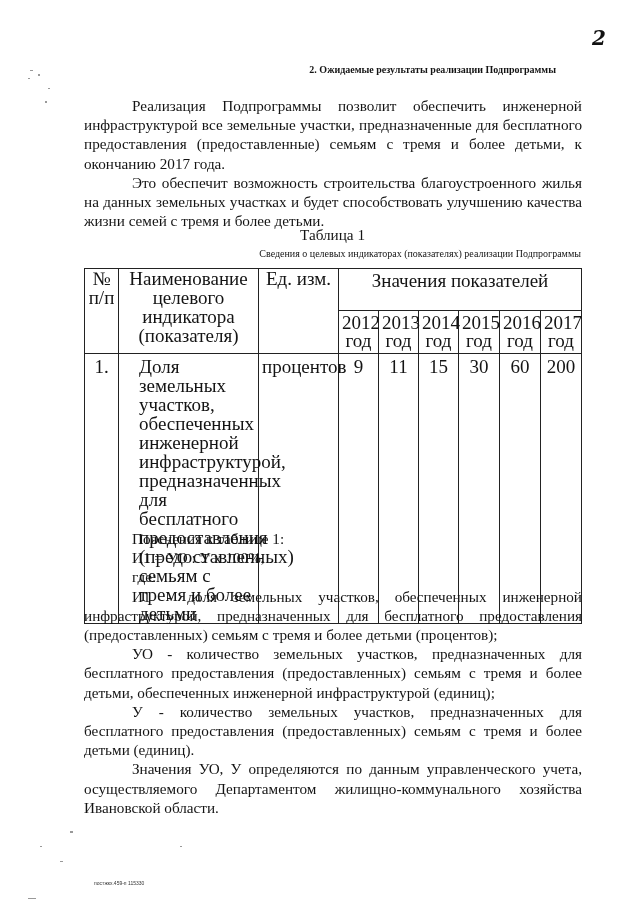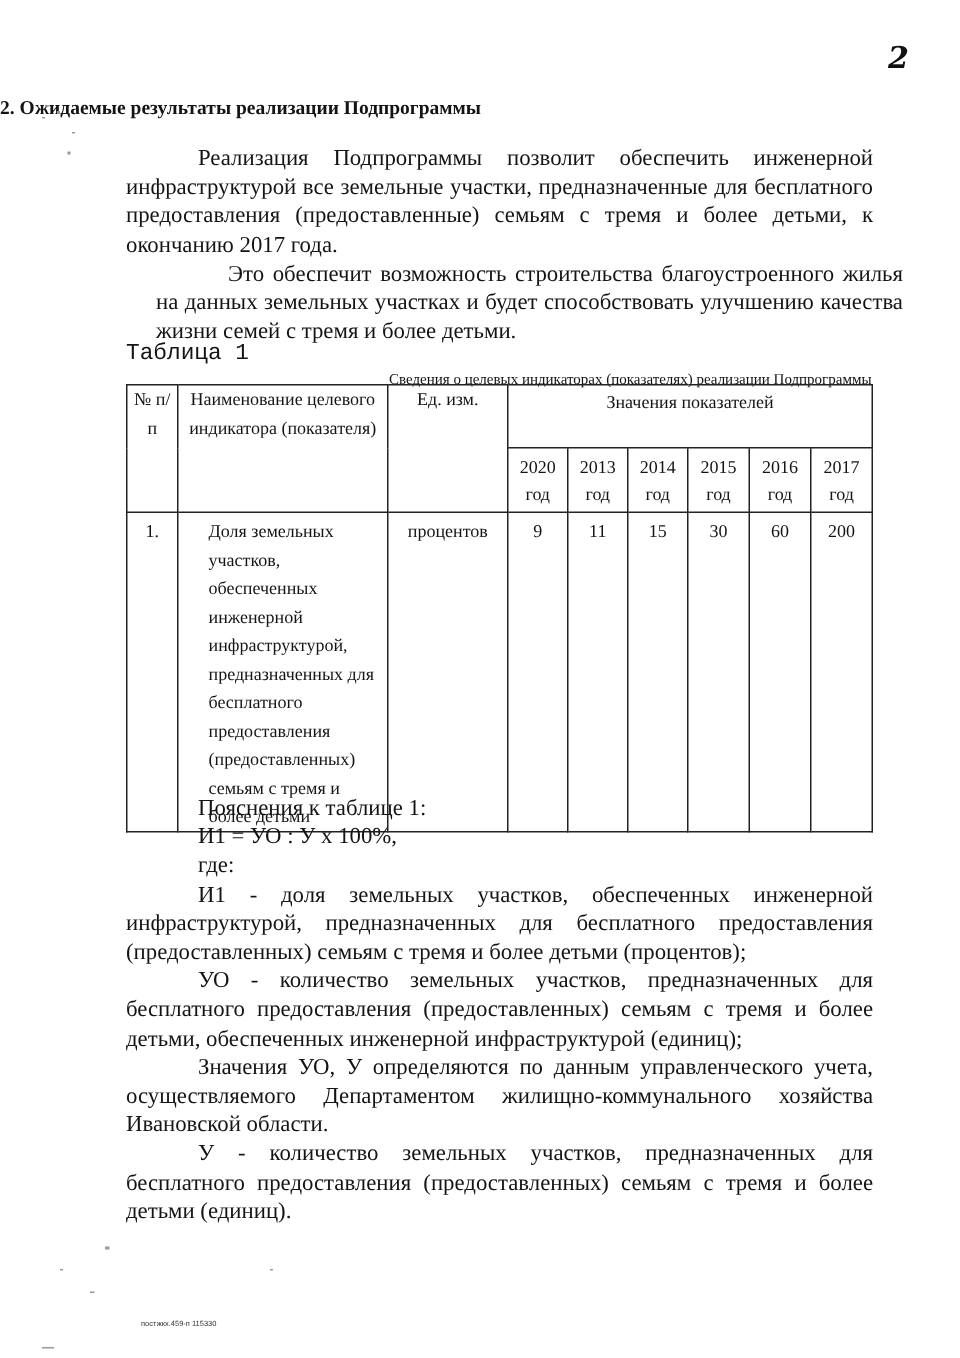"2. Ожидаемые результаты реализации" .heading { font-size: 13px -> 10px; text-align: left -> right }
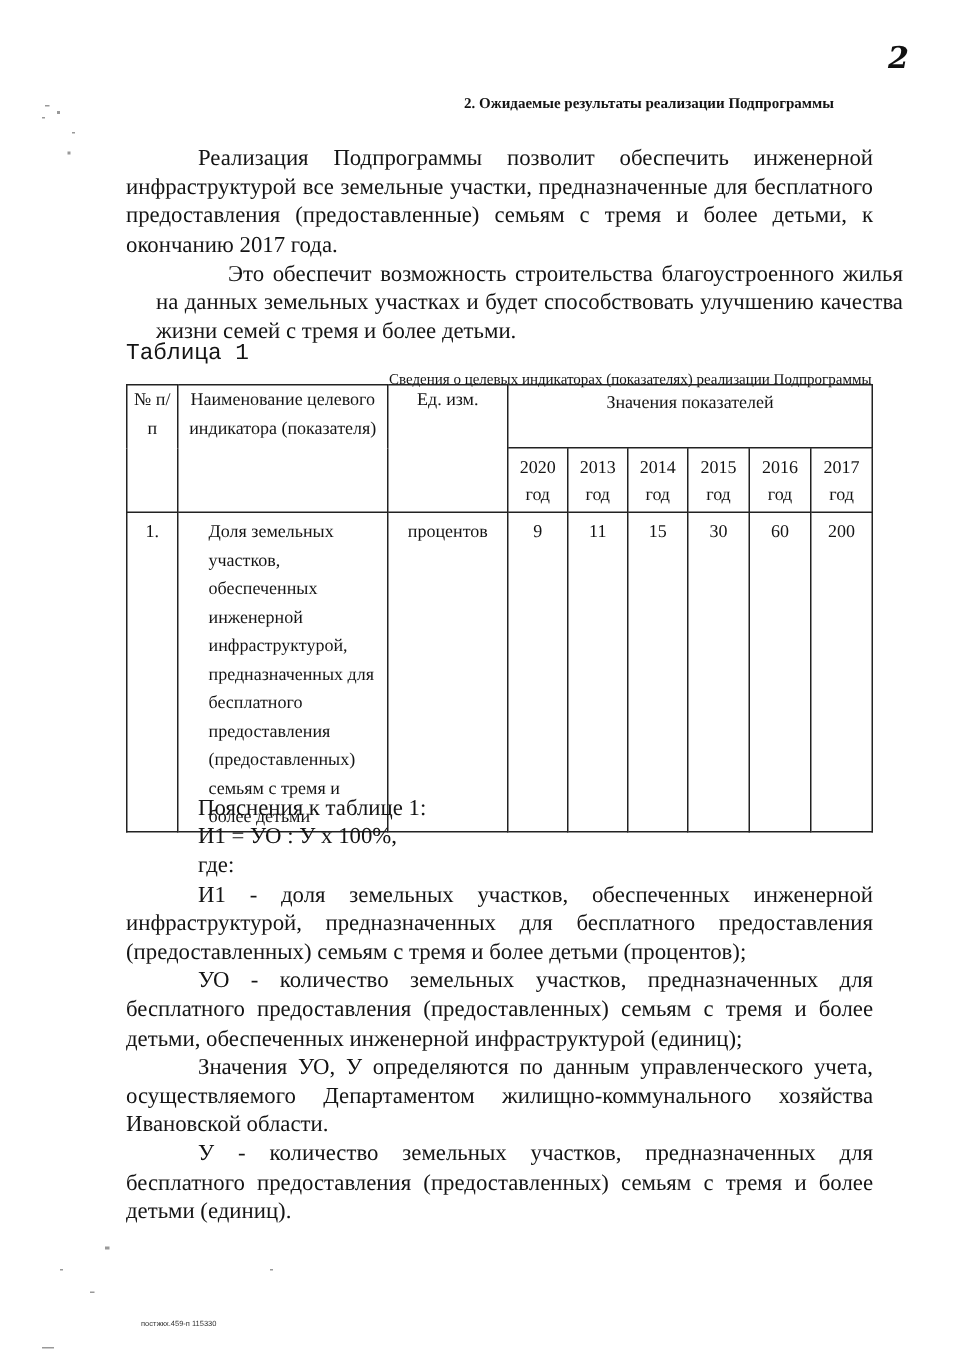"Это обеспечит возможность строительства" div.para { margin-left: 20px -> none }
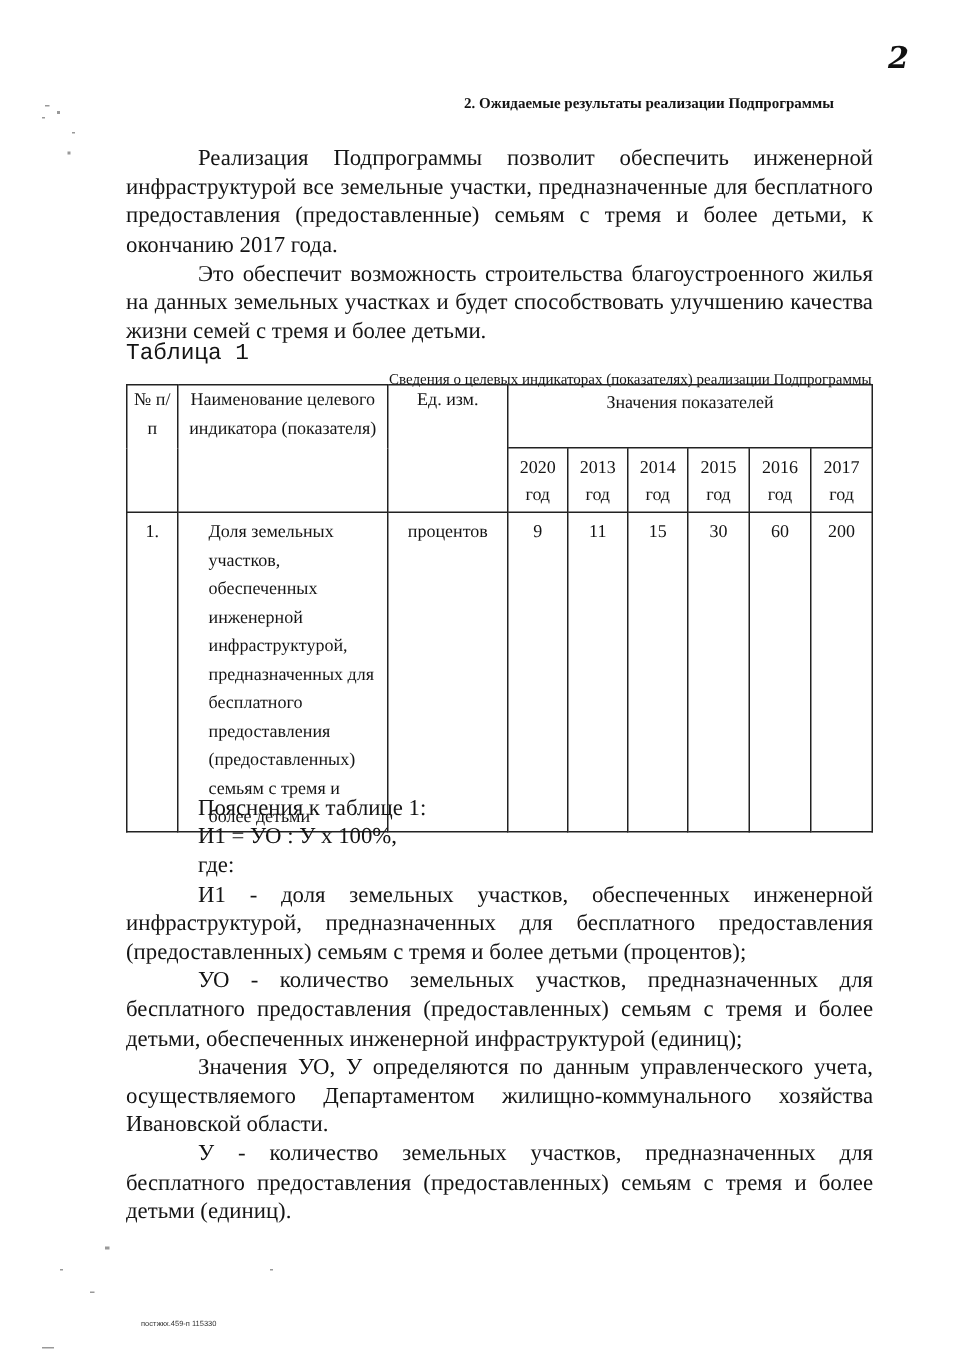"Таблица 1" .tbl-num { font-family: Liberation Mono, monospace -> none; text-align: left -> center }
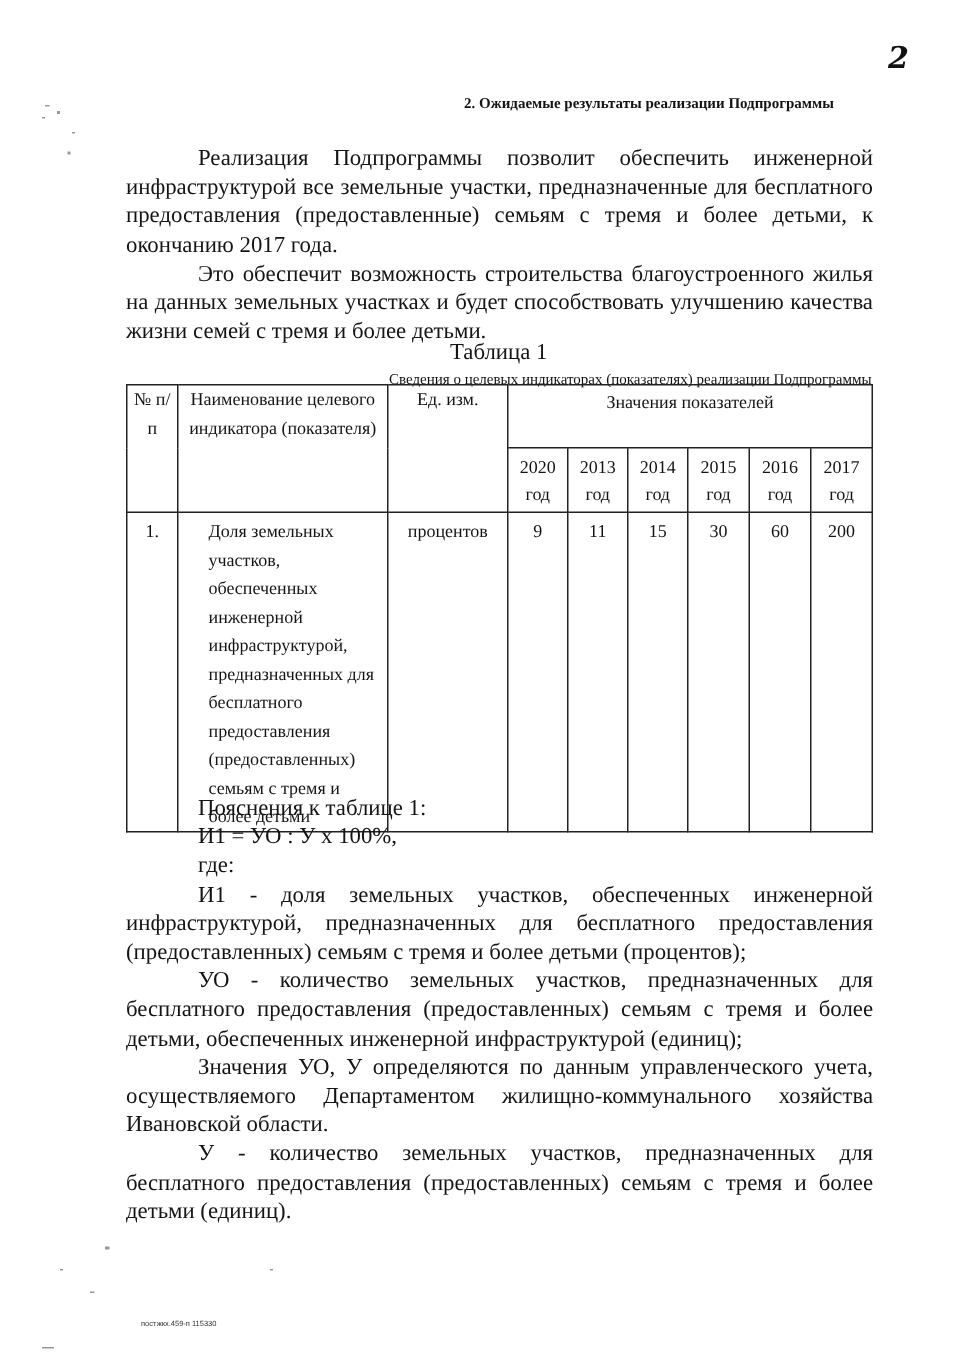"№ п/п" table.ind-table { font-size: 12px -> 19px; top: 256px -> 268px }
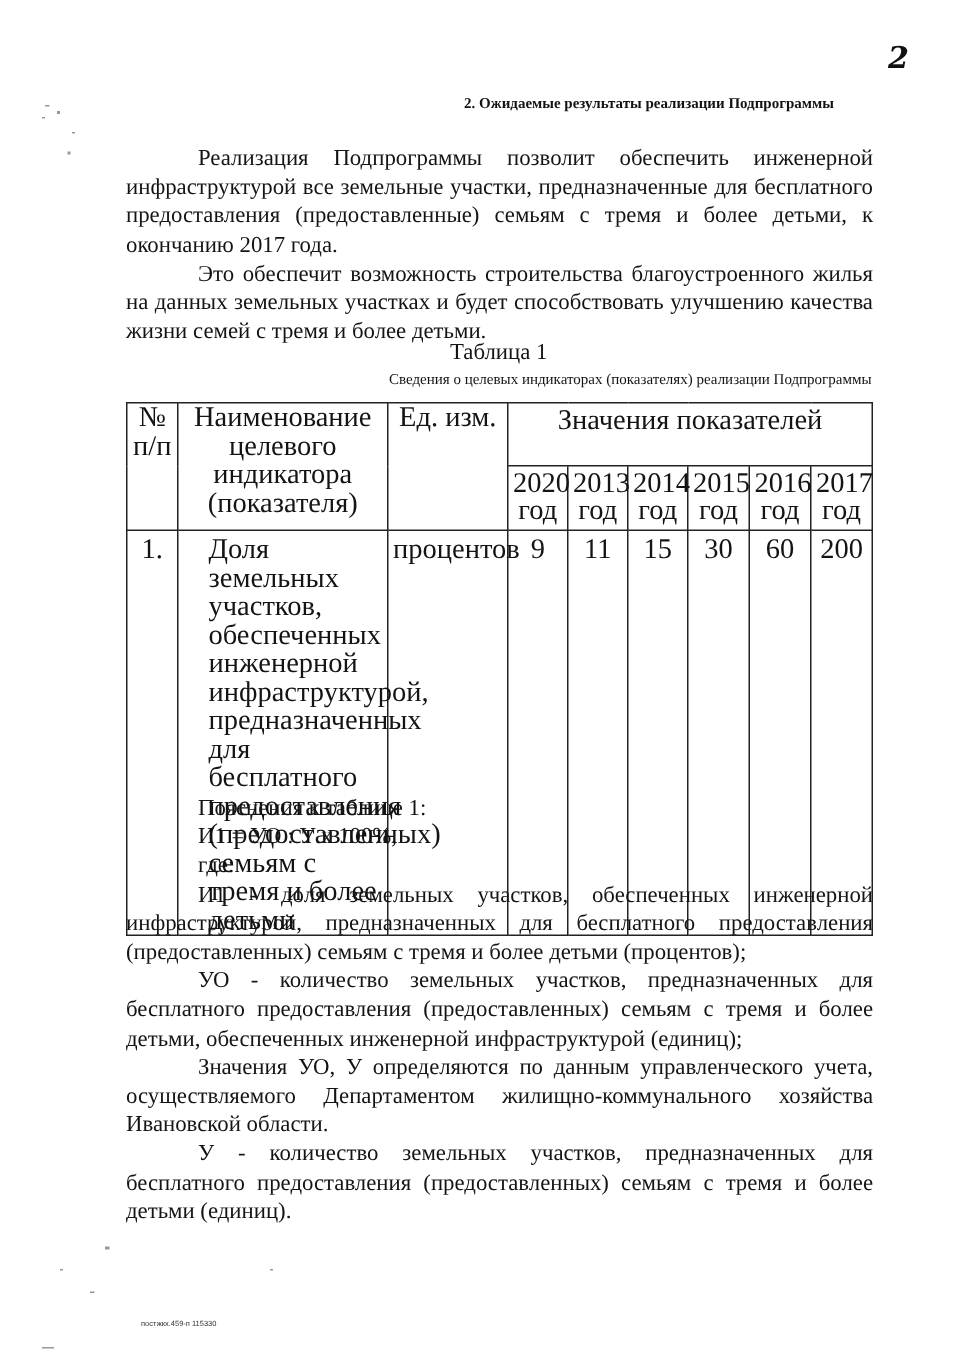"2020 год" th.yr { text: 2020 -> 2012 }
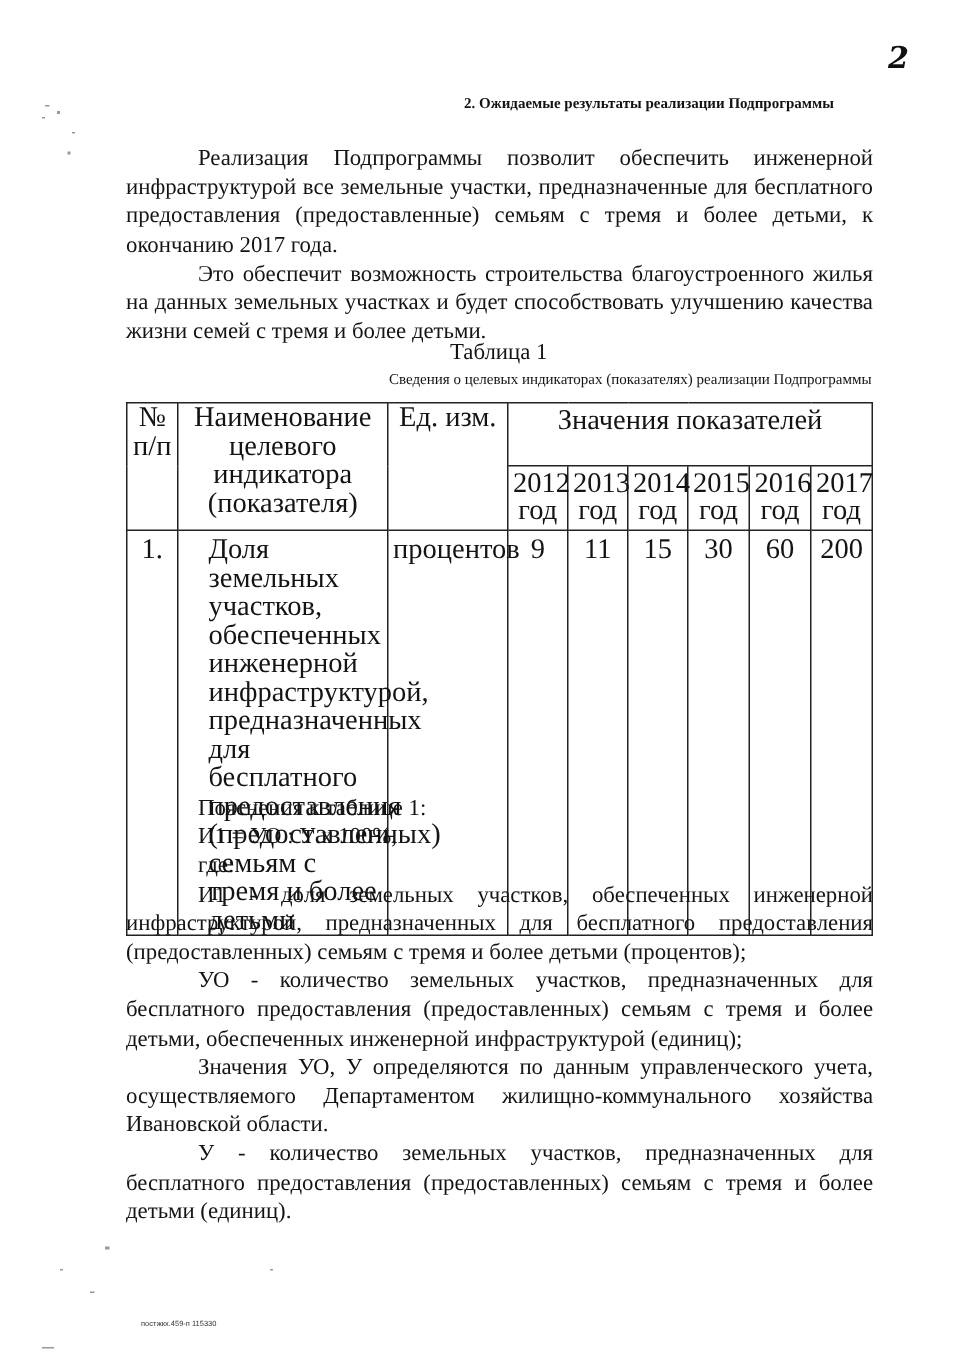"Значения УО, У определяются по" p.ind { order: before "У - количество земельных участков," -> after "У - количество земельных участков," }
